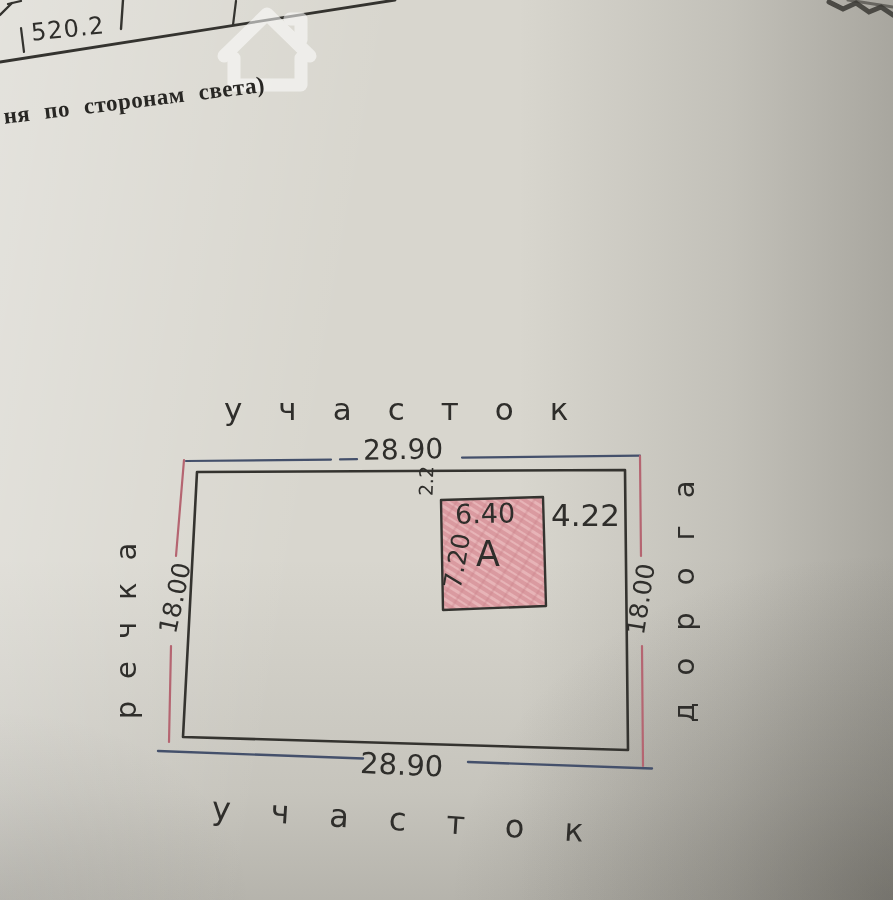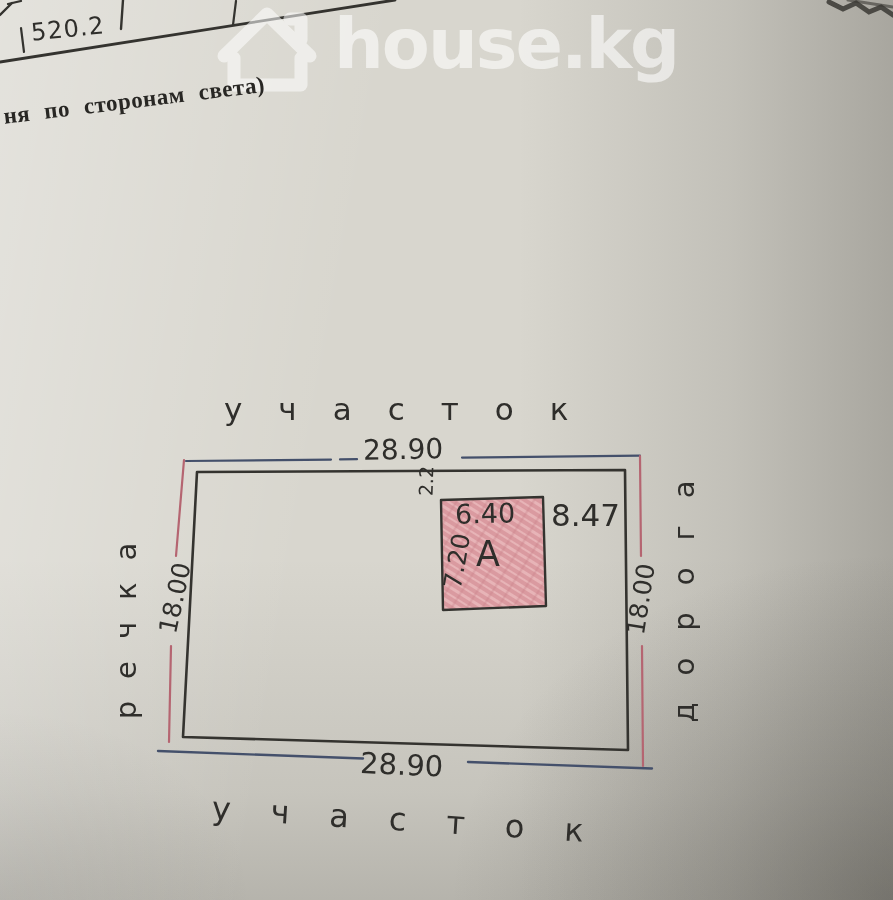"house.kg" div.lbl { html: <div>house.kg</div> -> none }
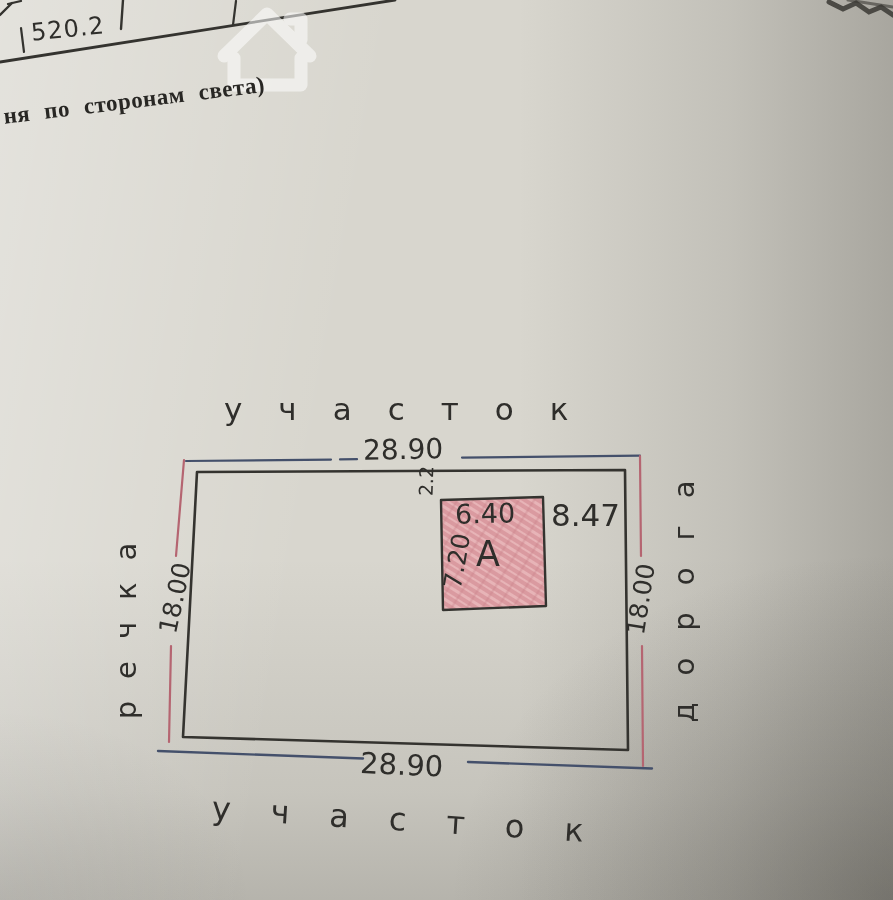"8.47" div.lbl { text: 8.47 -> 4.22 }
